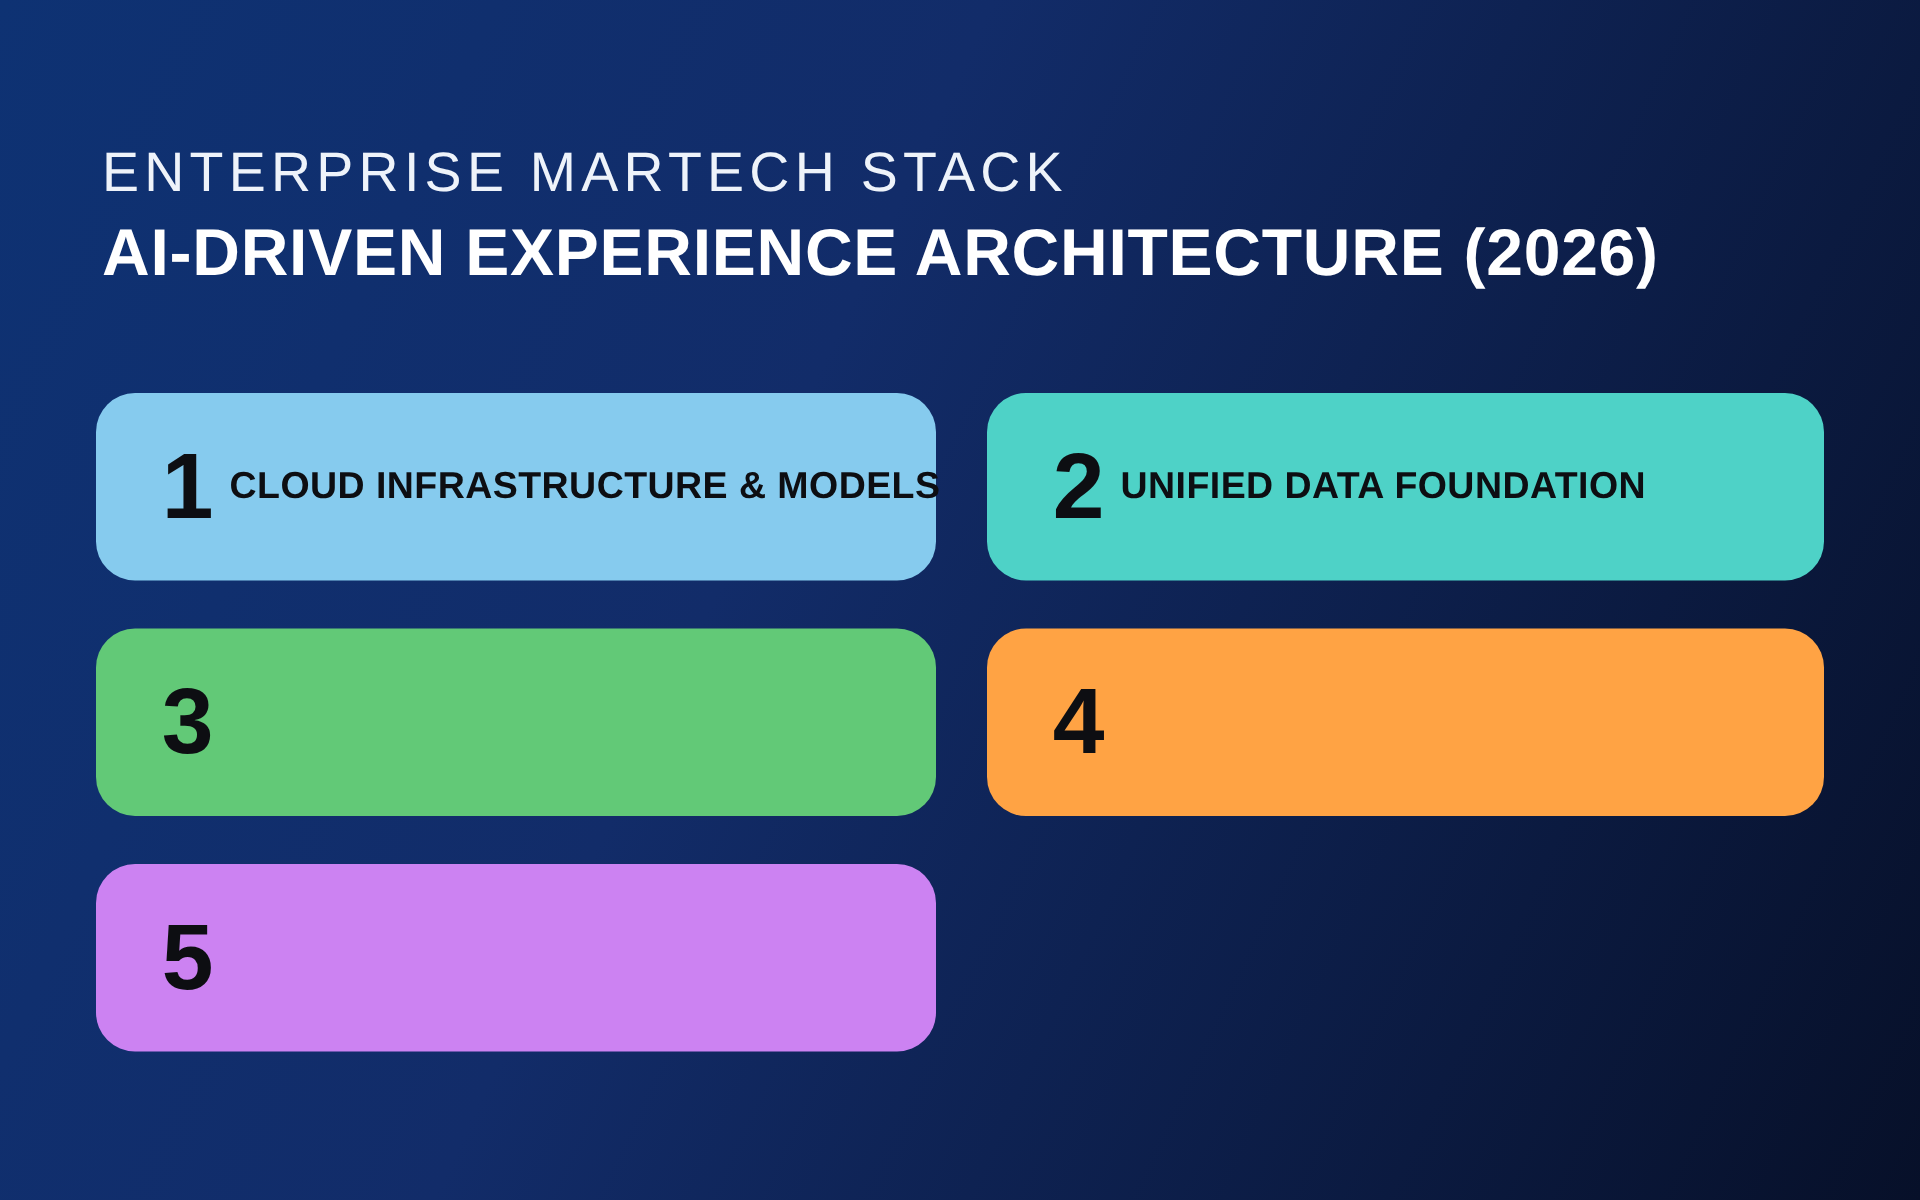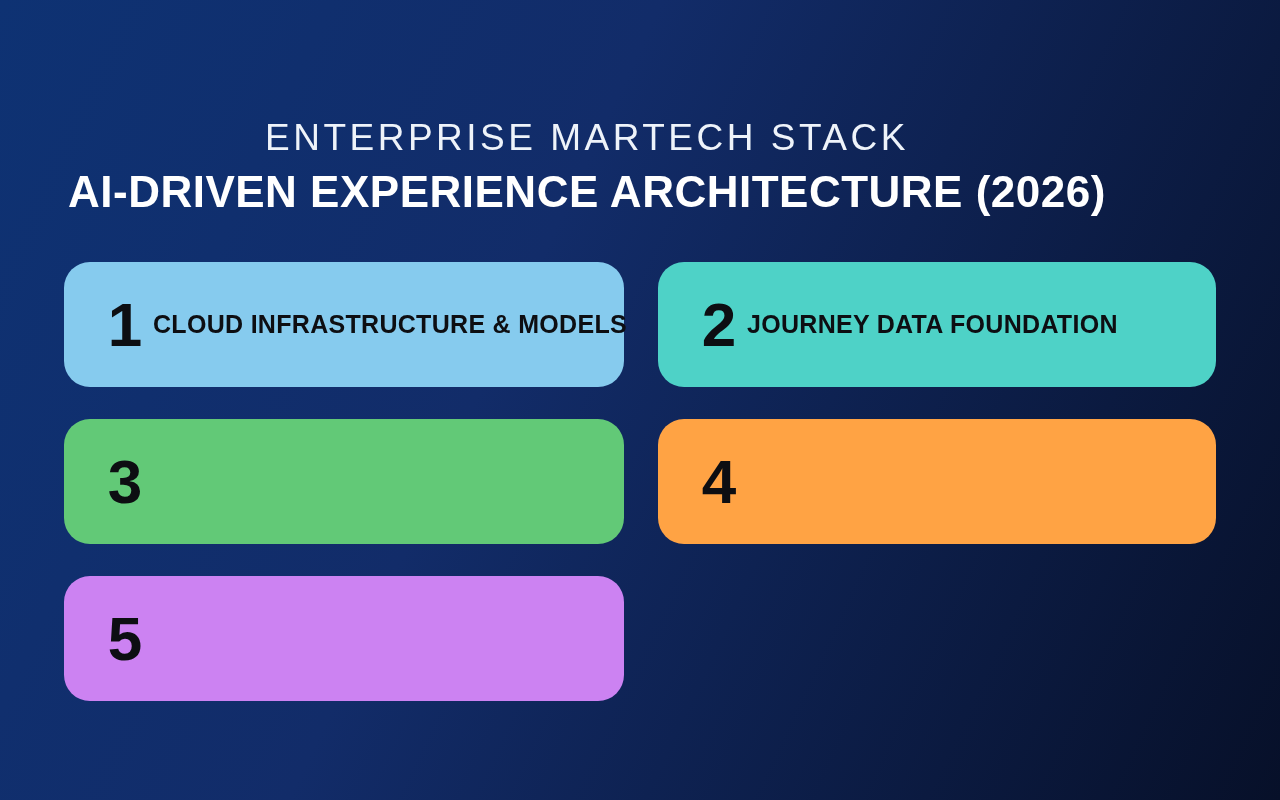"ENTERPRISE MARTECH STACK" .header { text-align: center -> none; top: 116px -> 93px }
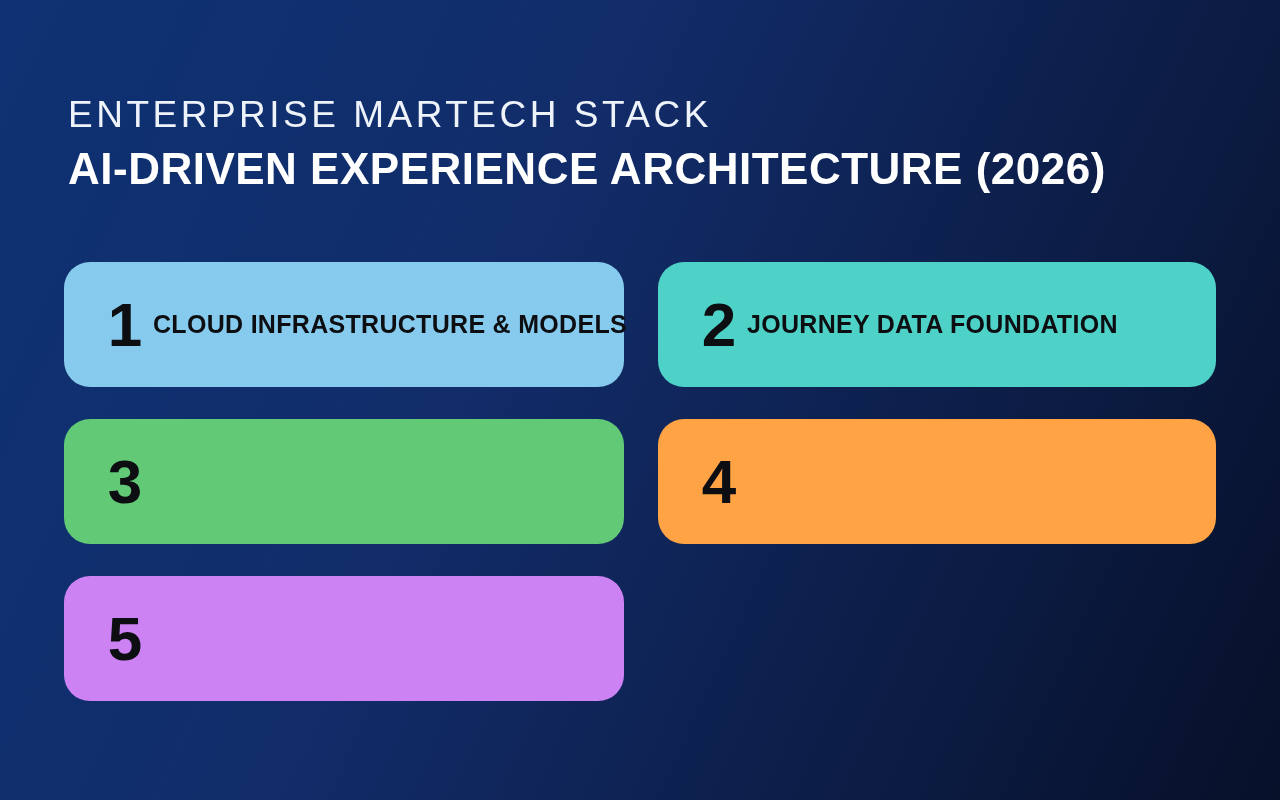"JOURNEY DATA FOUNDATION" span.card-label { text: JOURNEY -> UNIFIED }
